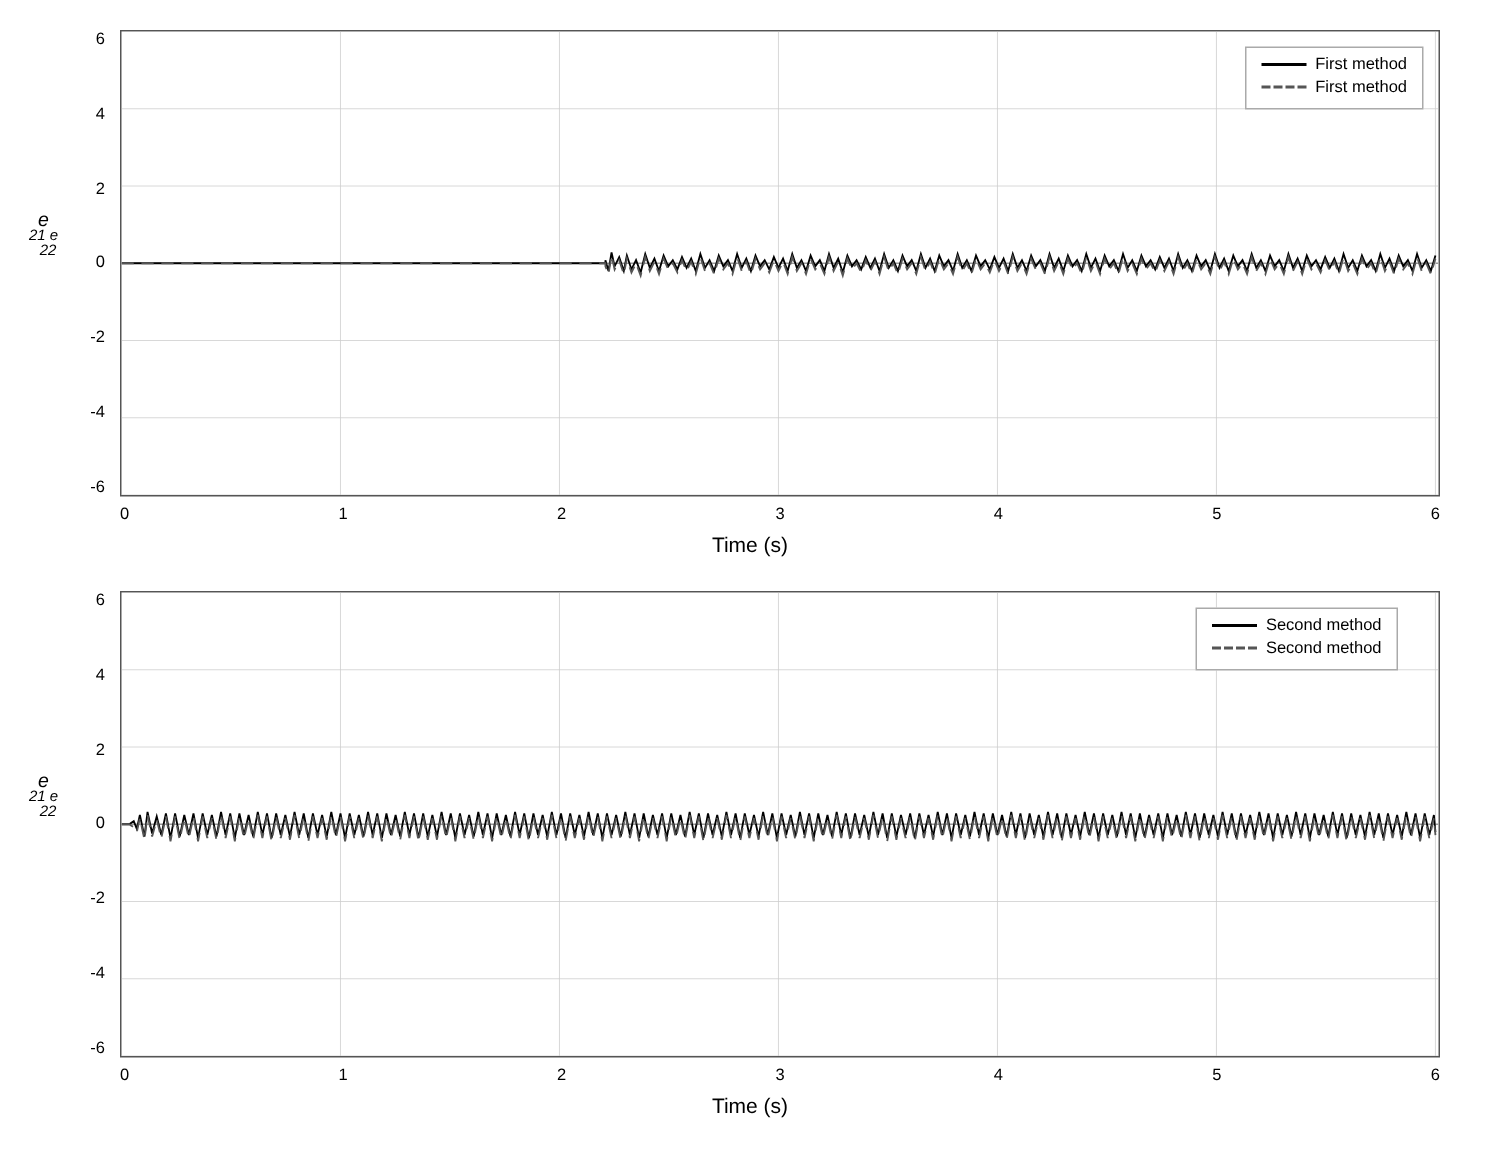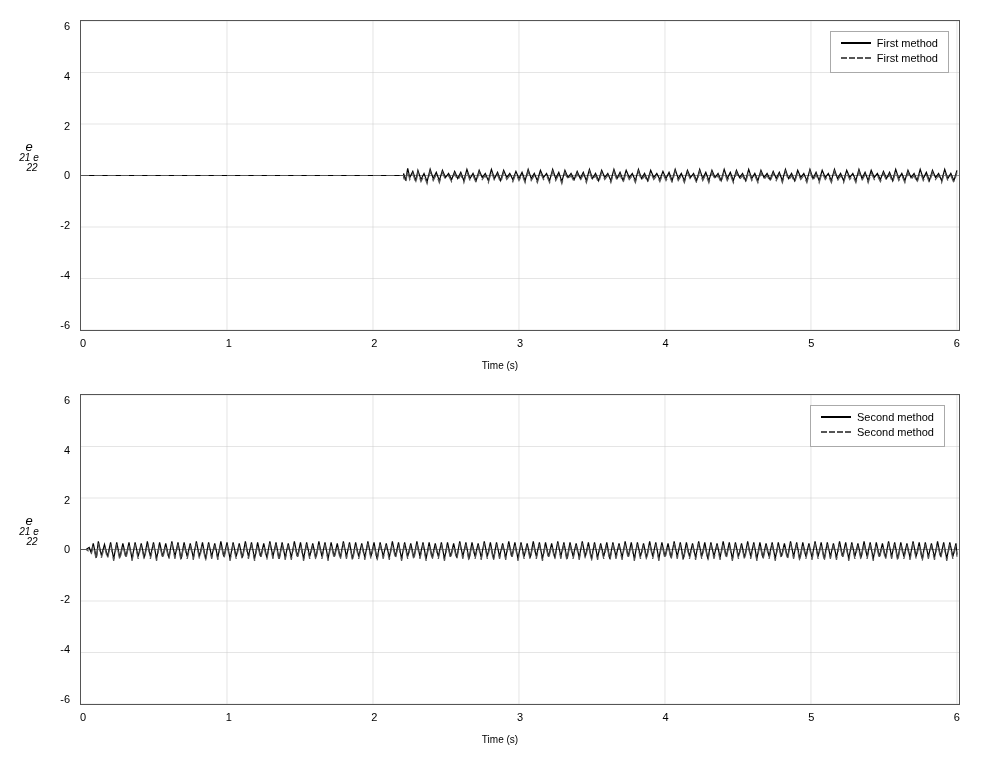"Time (s)" .x-axis-label { font-size: 10px -> 14px }
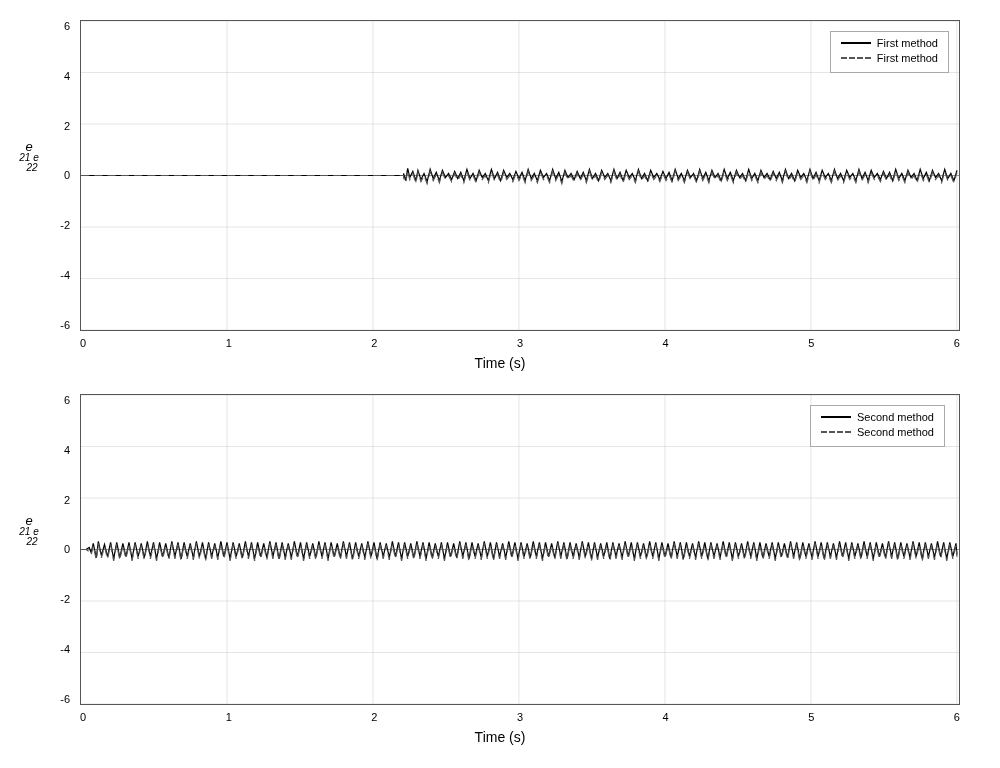"Second method" div.legend-box { right: 14px -> 27px }
